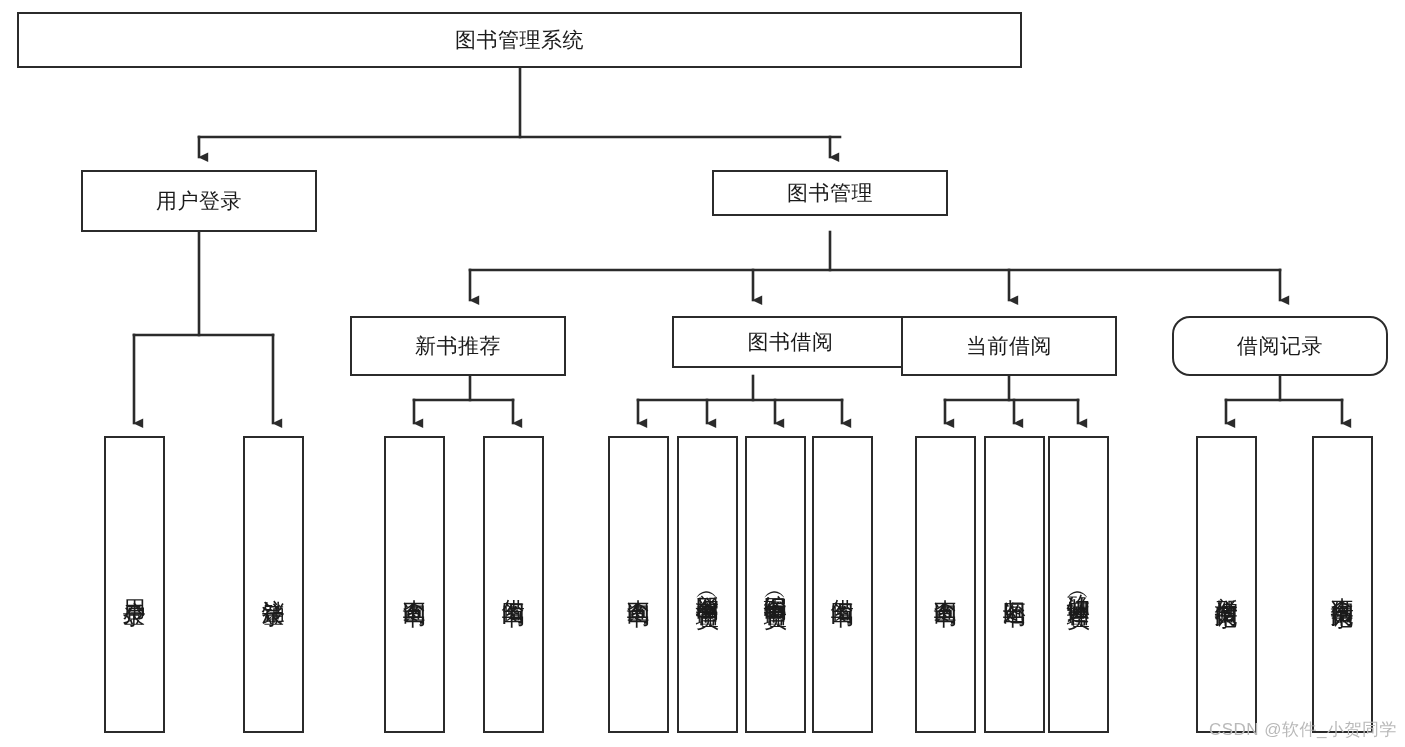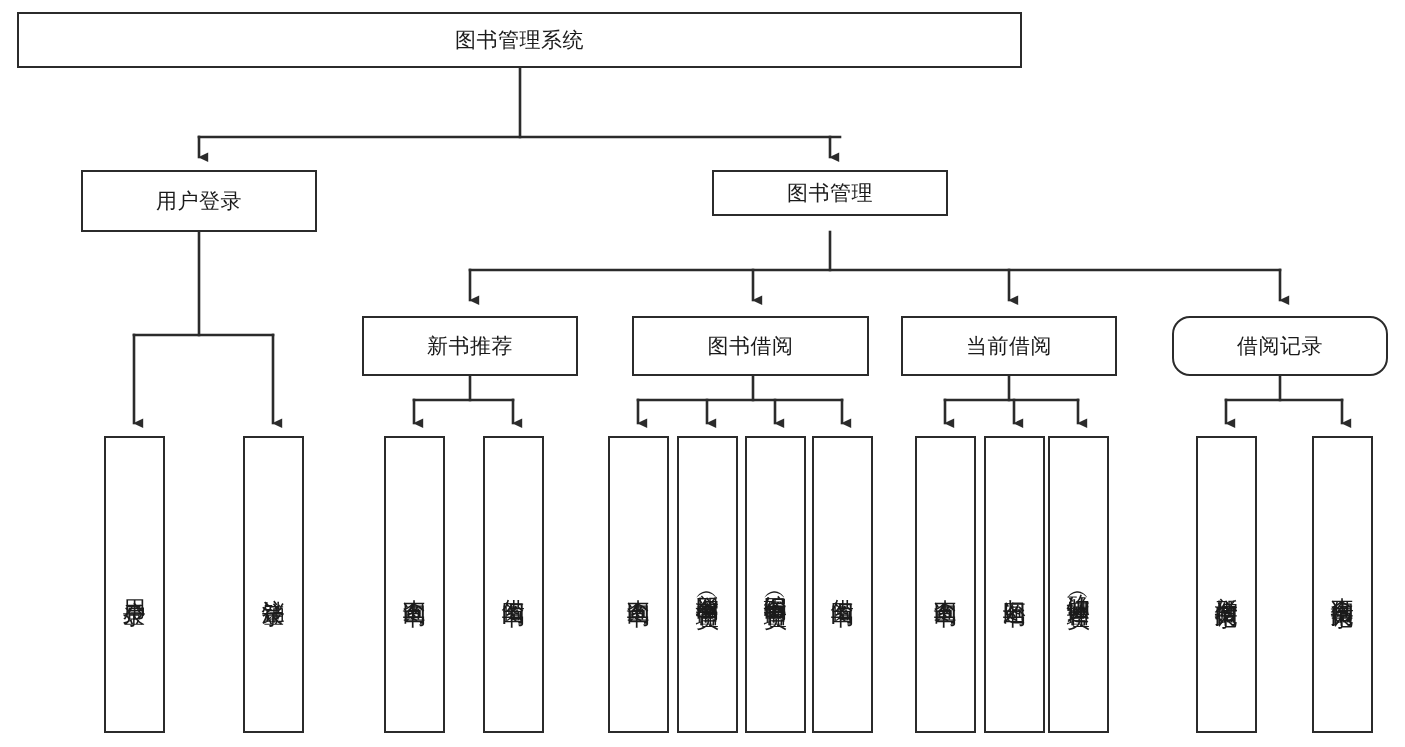"新书推荐" div.node { left: 362px -> 350px }
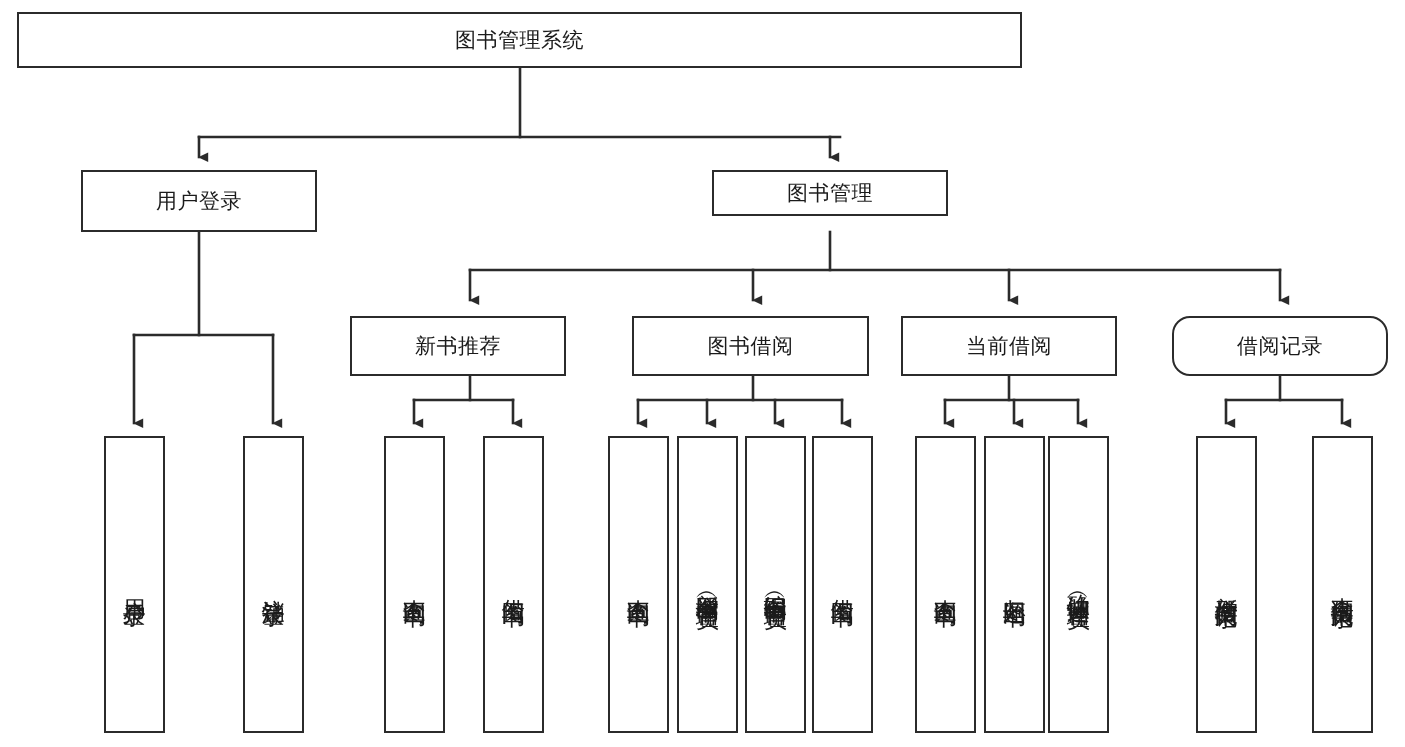"图书借阅" div.node { height: 60px -> 52px; left: 632px -> 672px }
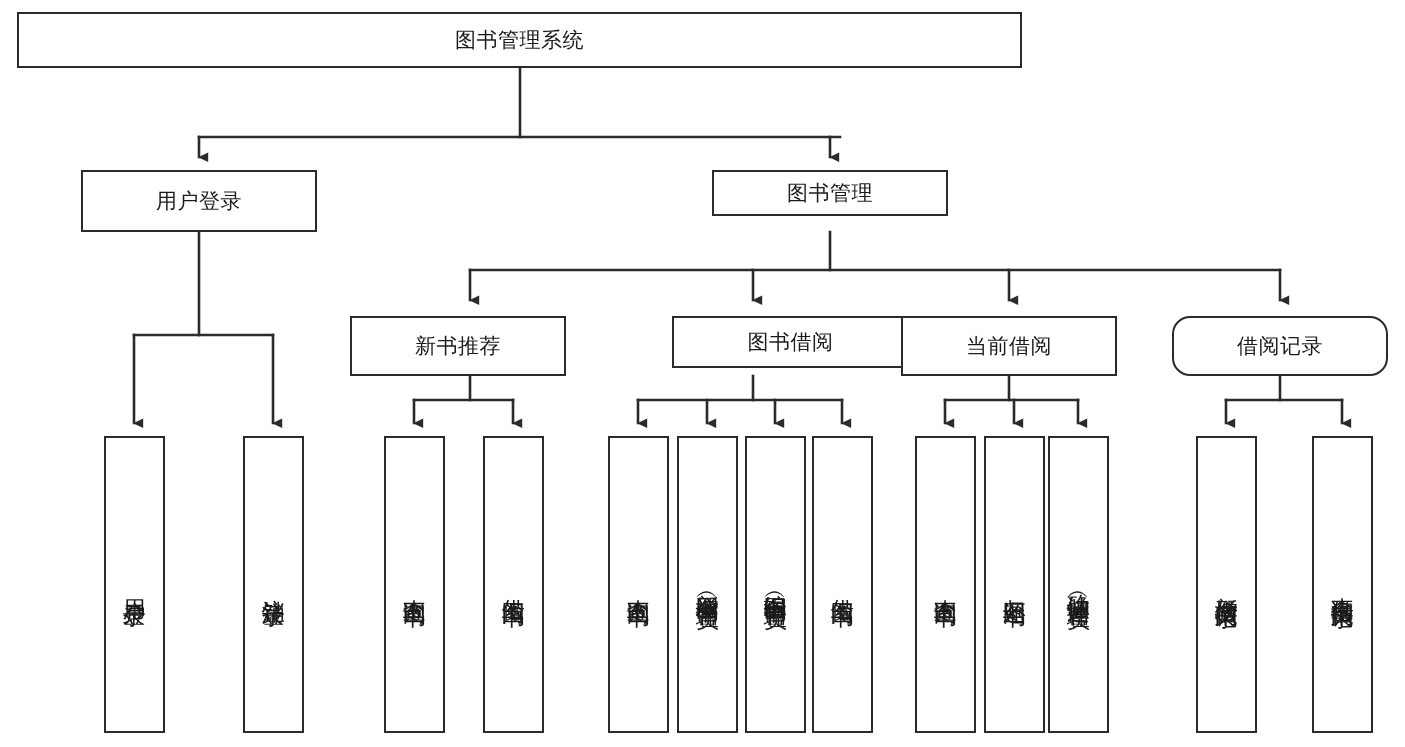"CSDN @软件_小贺同学" div.watermark { html: none -> <div>CSDN @软件_小贺同学</div> }
